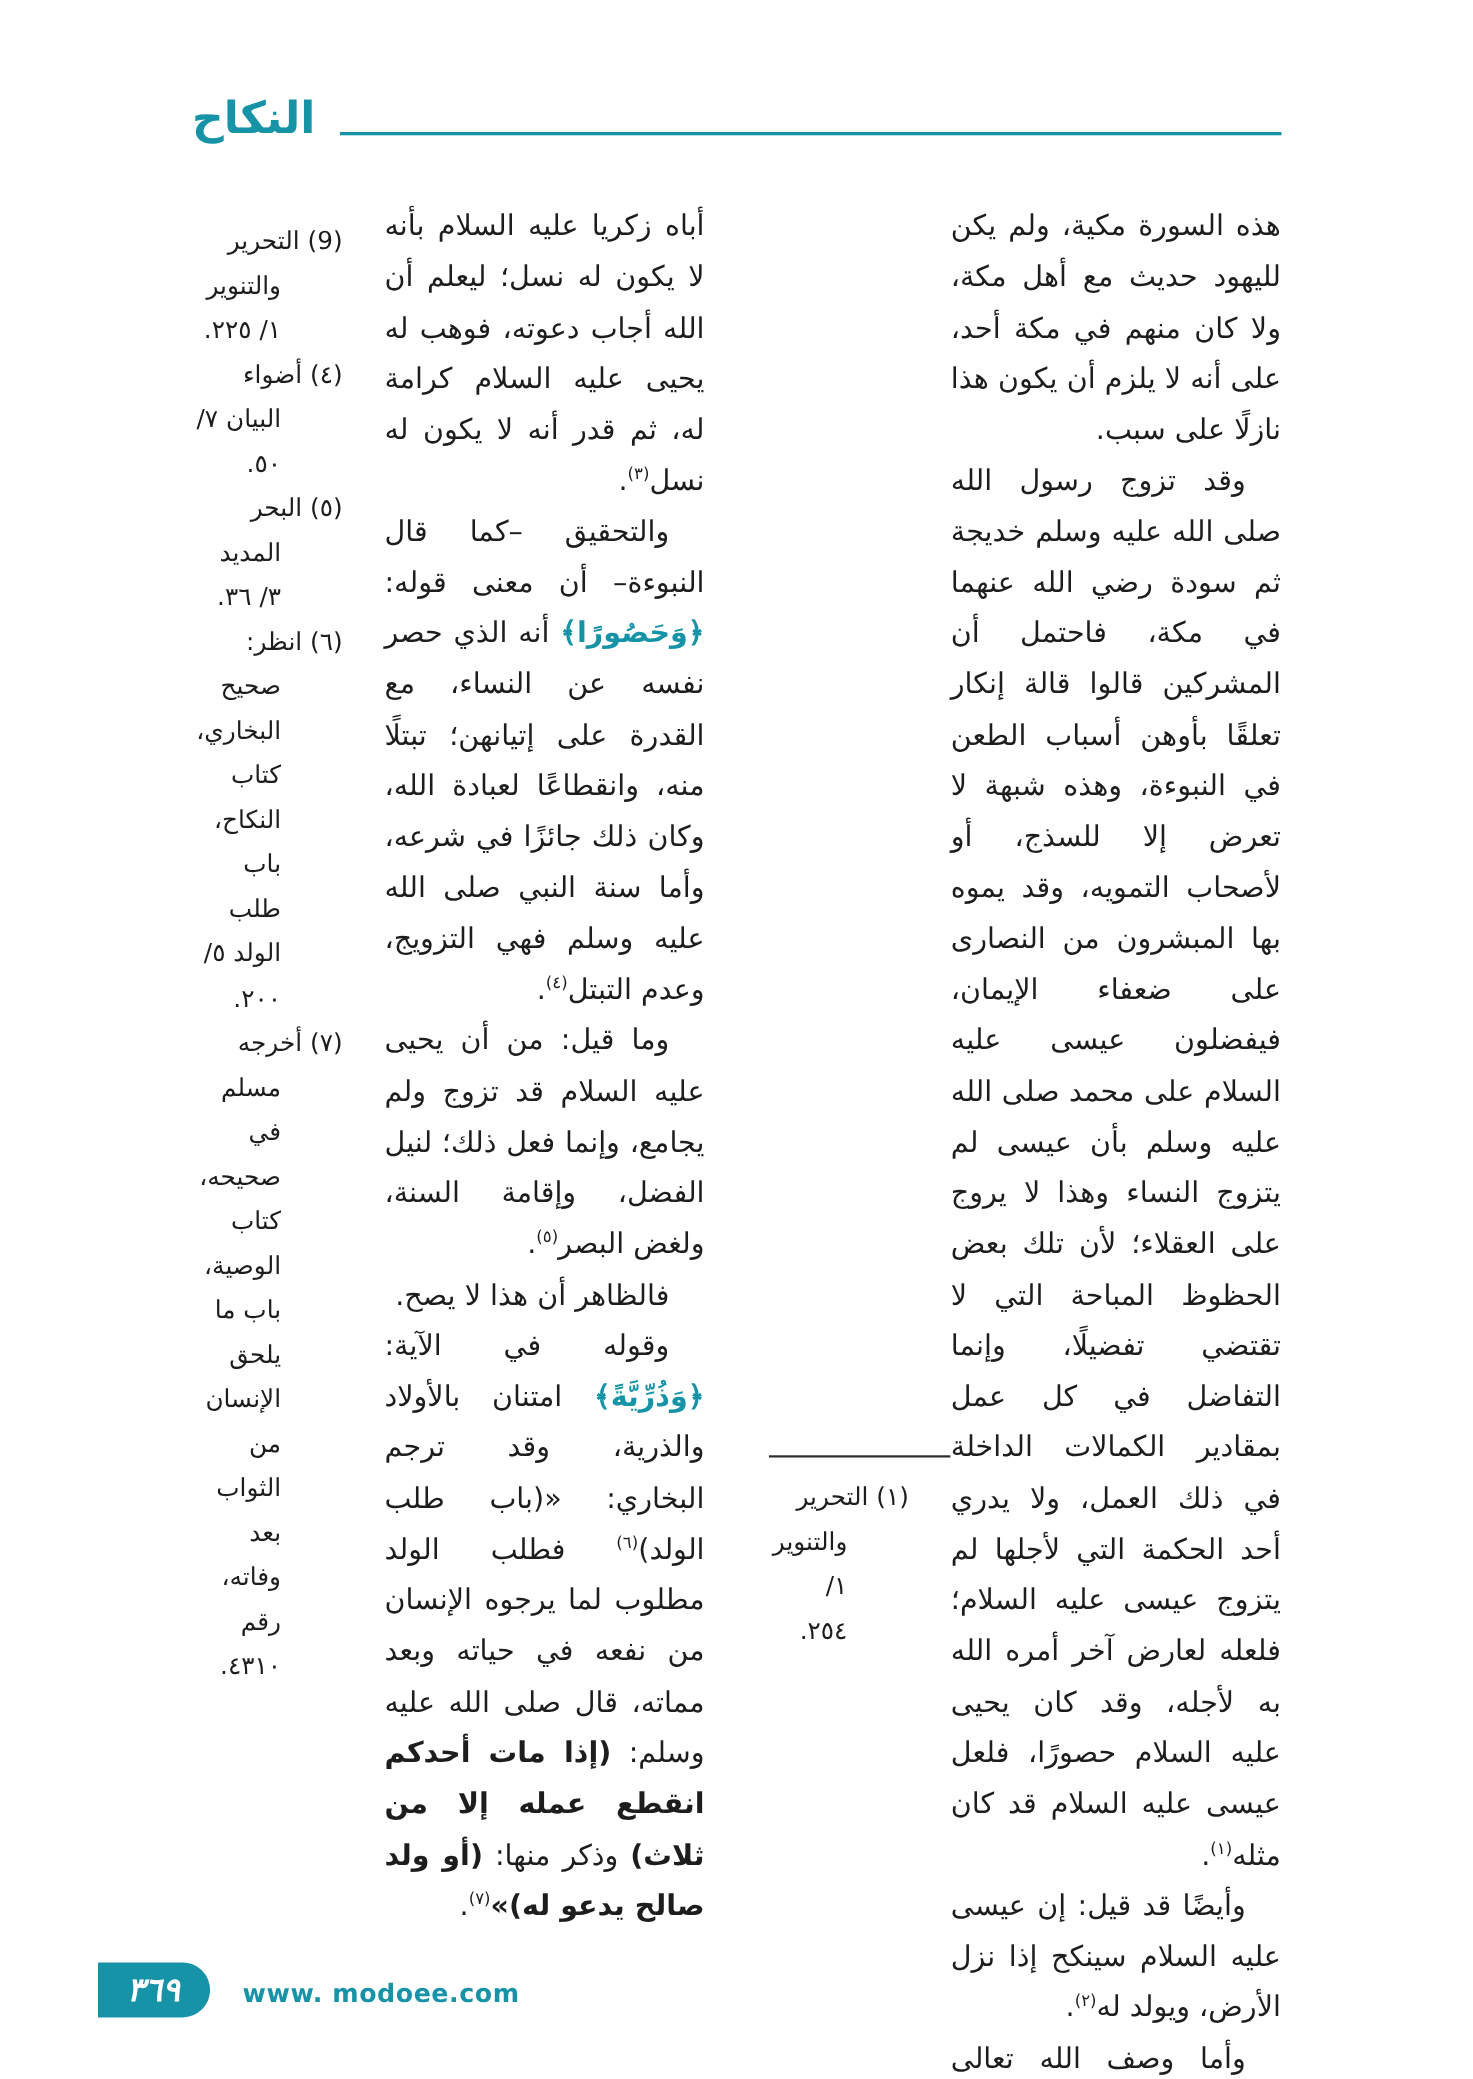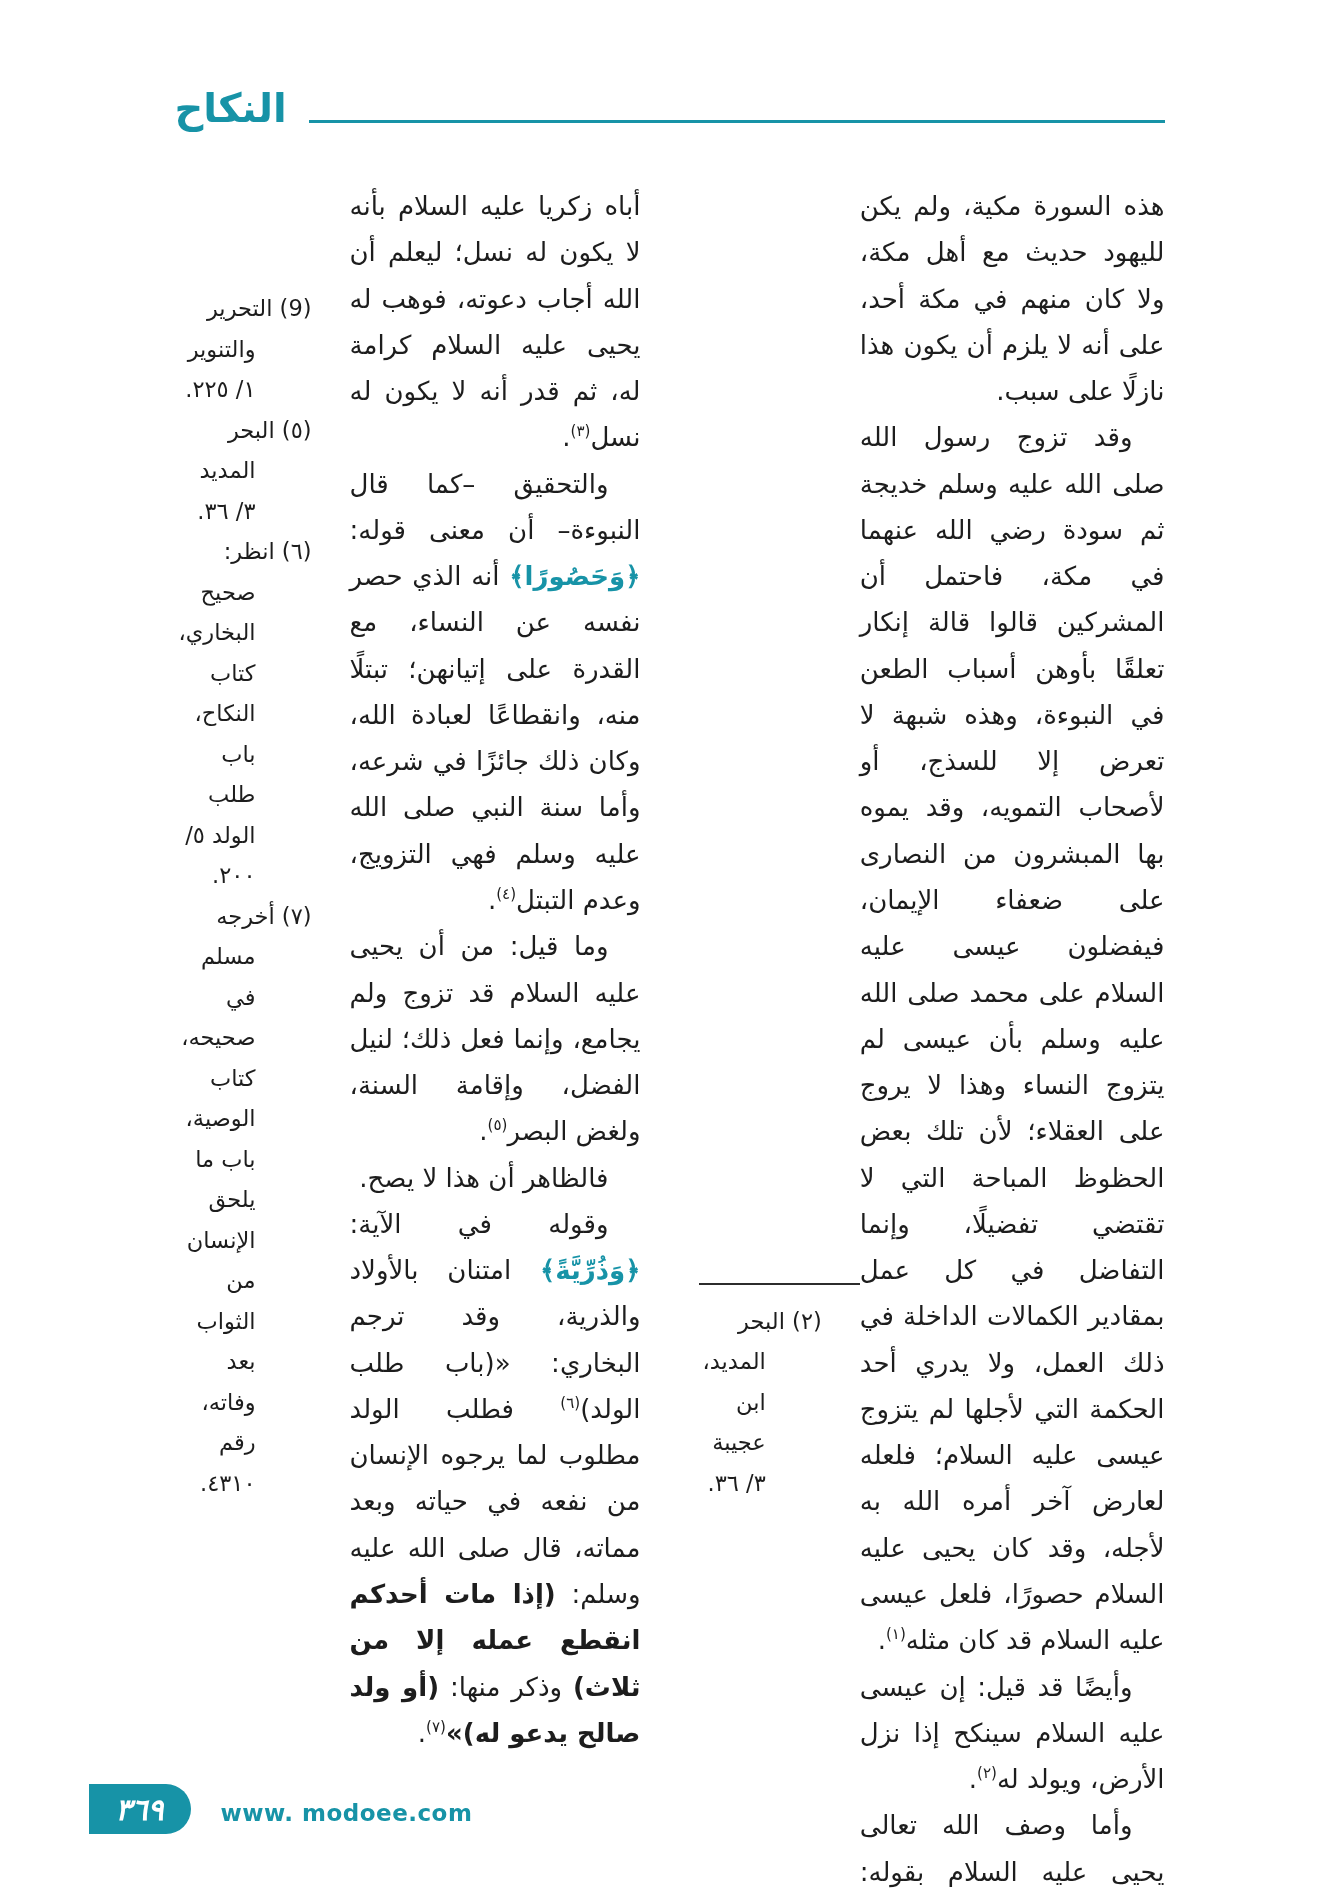"(٤) أضواء البيان ٧/ ٥٠." p { html: none -> <p><span>(٤) أضواء البيان ٧/ ٥٠.</span></p> }
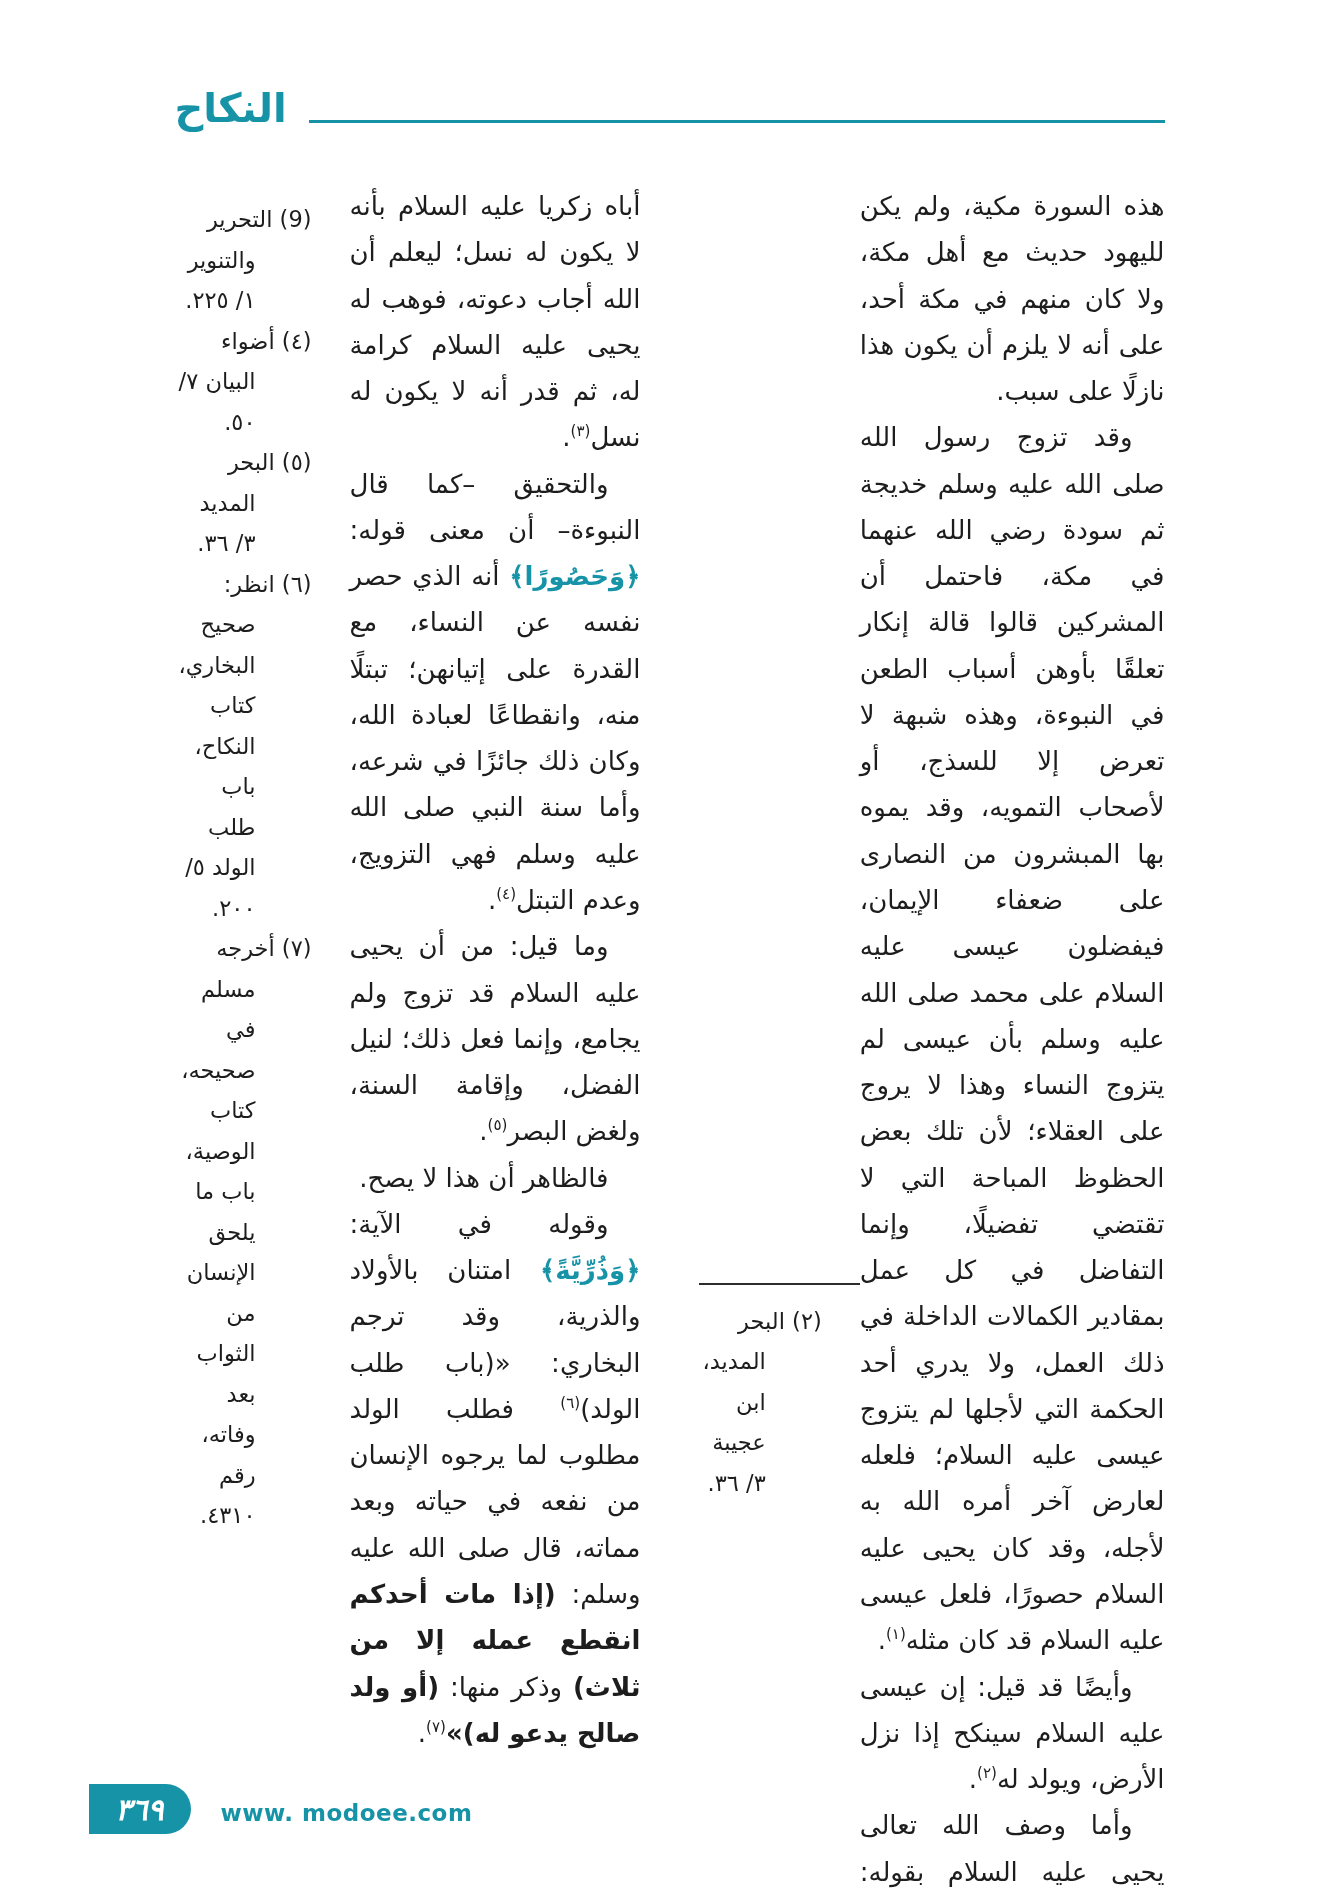"(٢) البحر المديد، ابن عجيبة" p { html: <p><span>(٢) البحر المديد، ابن عجيبة ٣/ ٣٦.</span></p> -> none }
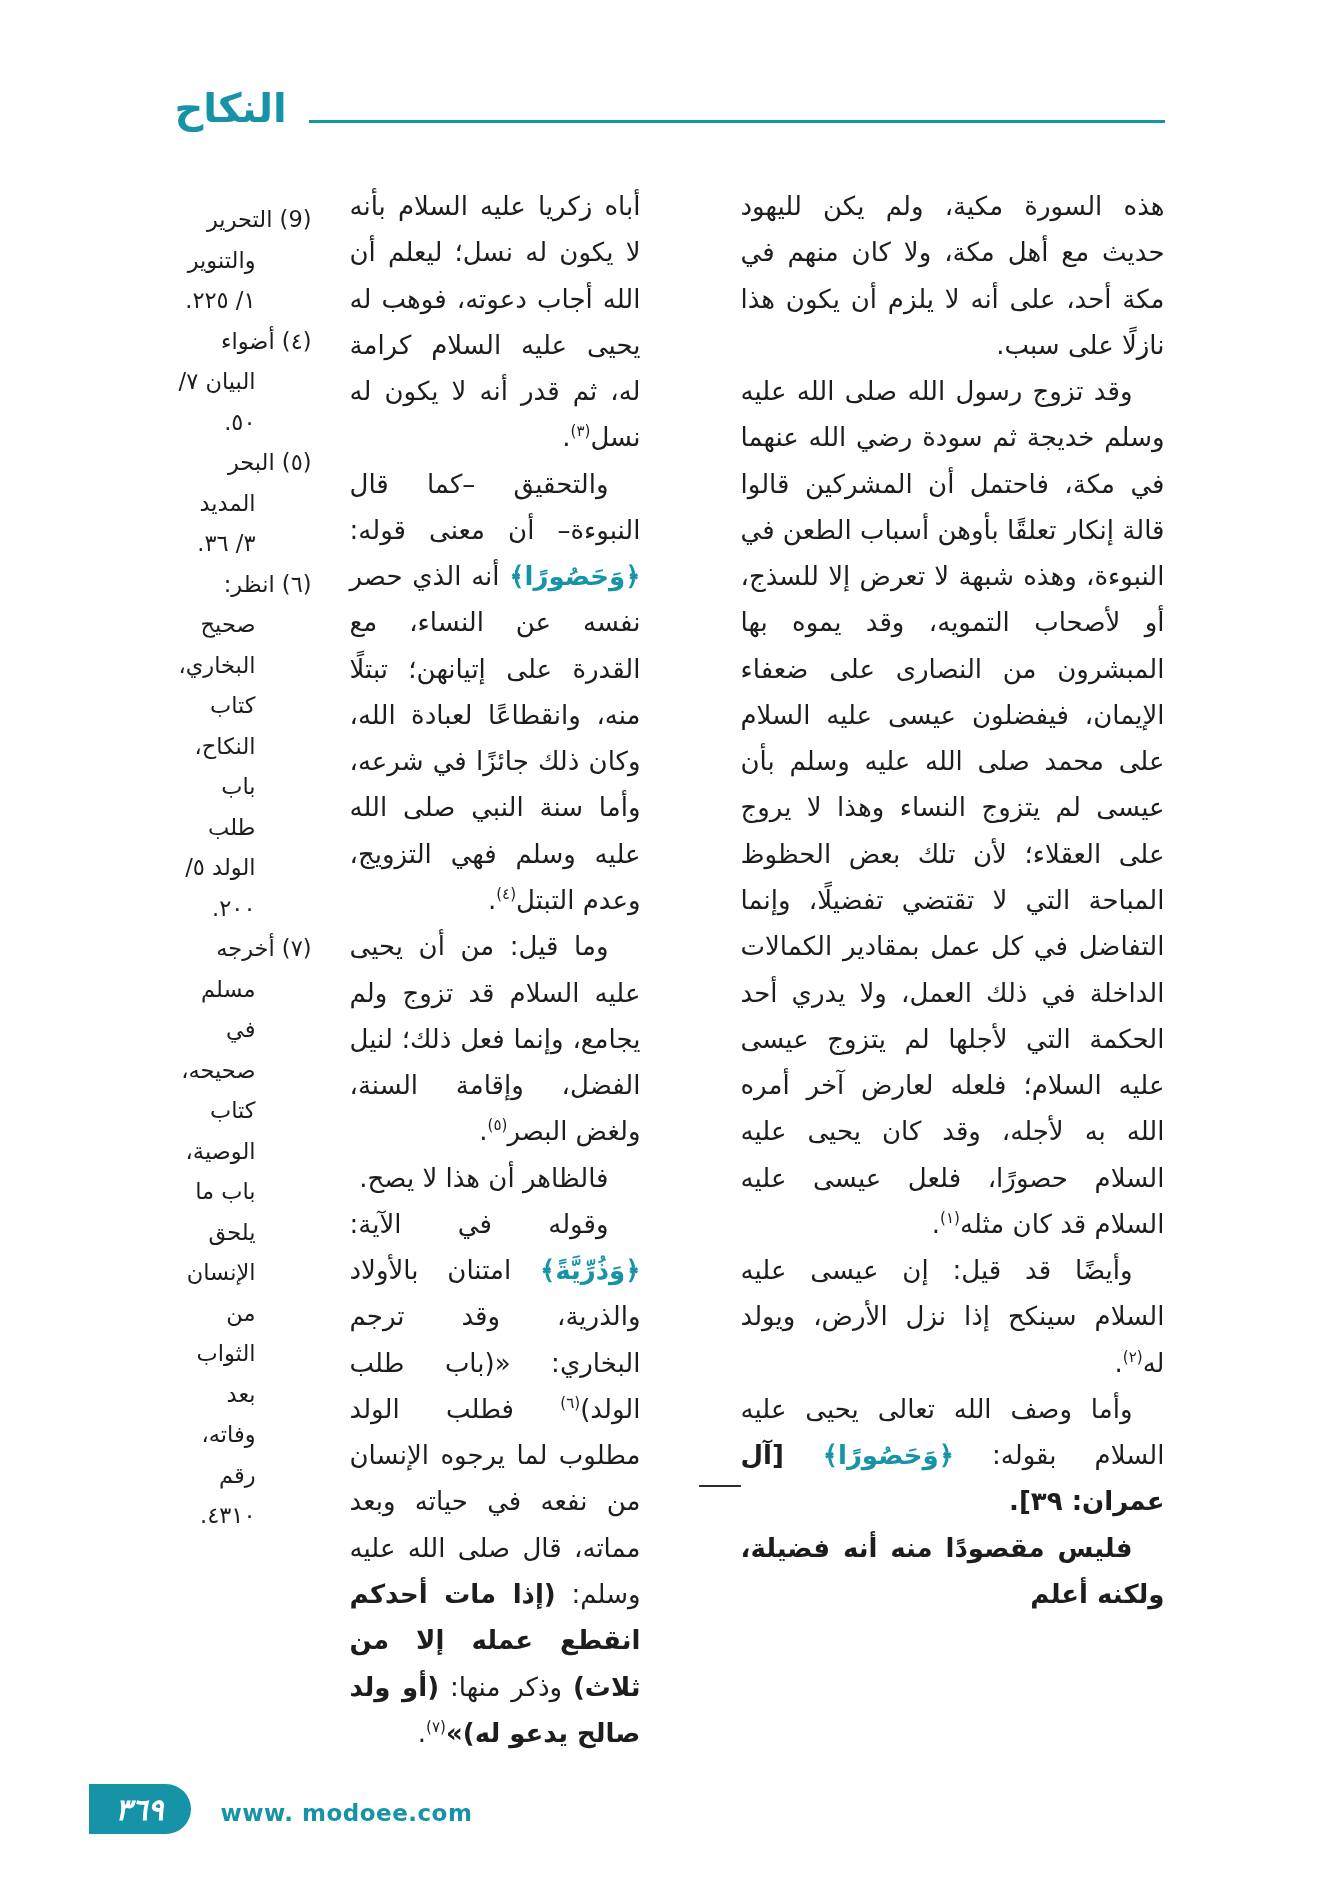"(١) التحرير والتنوير ١/ ٢٥٤." p { html: none -> <p><span>(١) التحرير والتنوير ١/ ٢٥٤.</span></p> }
